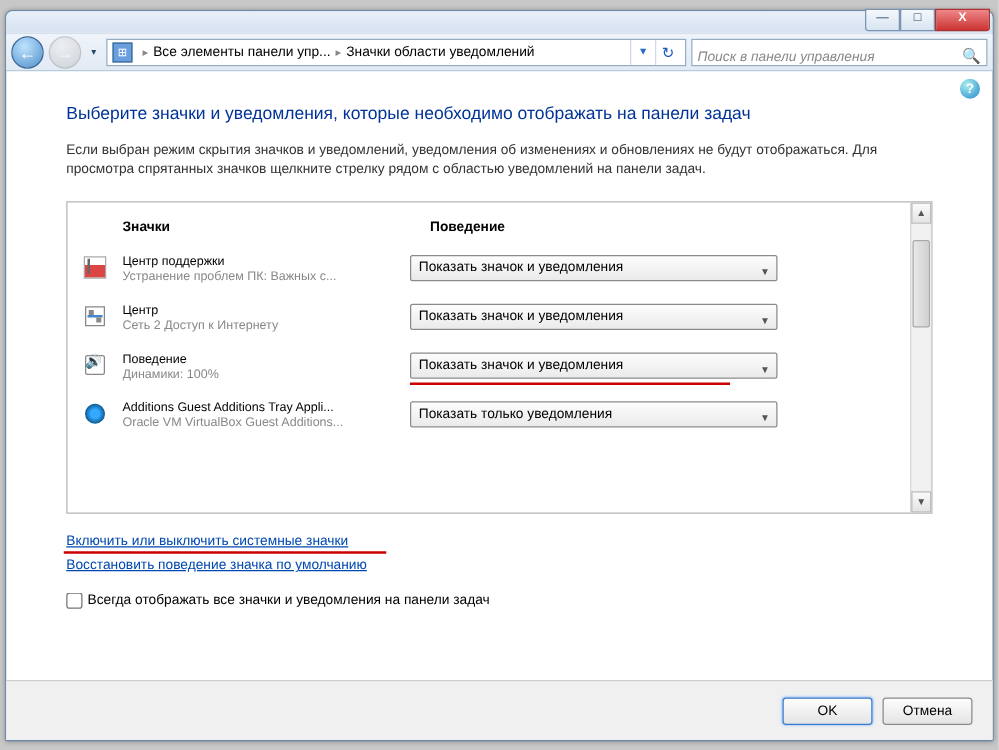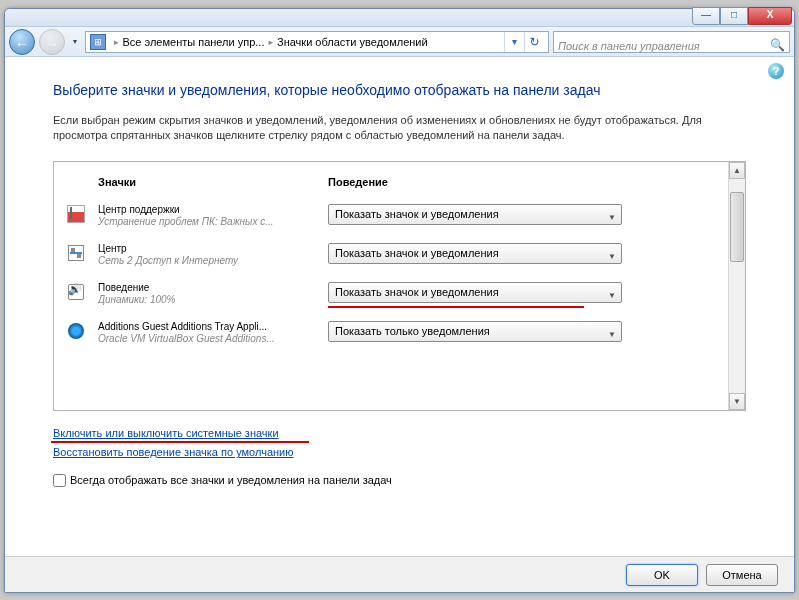"Значки" .colhdr { gap: none -> 16px }
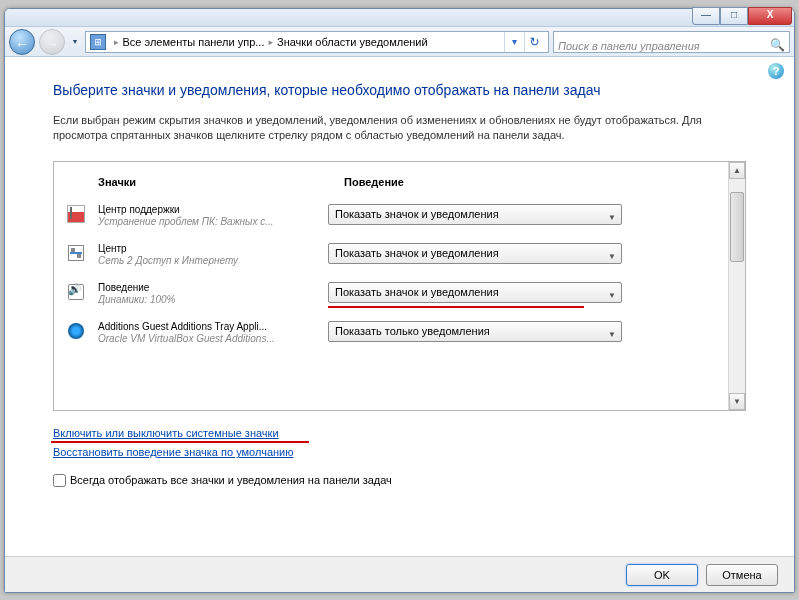"Устранение проблем ПК: Важных с..." .row .rdesc { font-style: italic -> none }
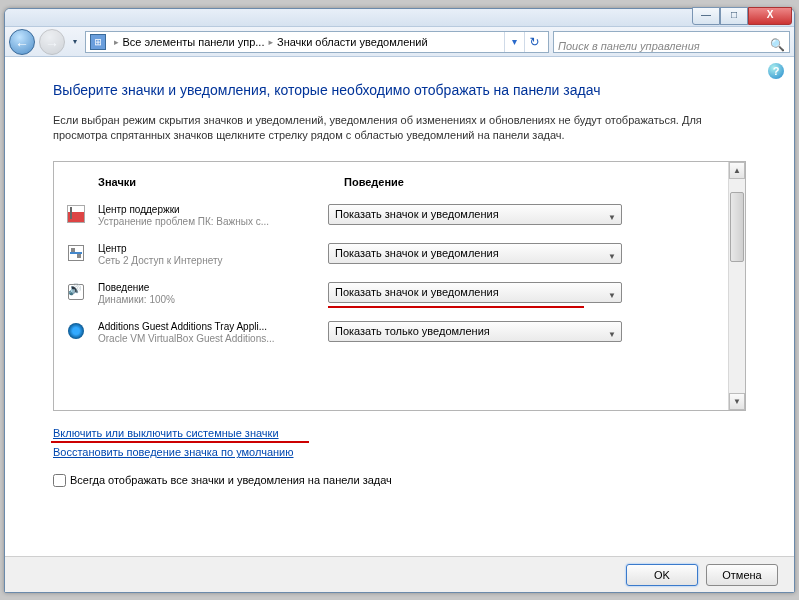"OK" .btnbar { height: 36px -> 48px }
